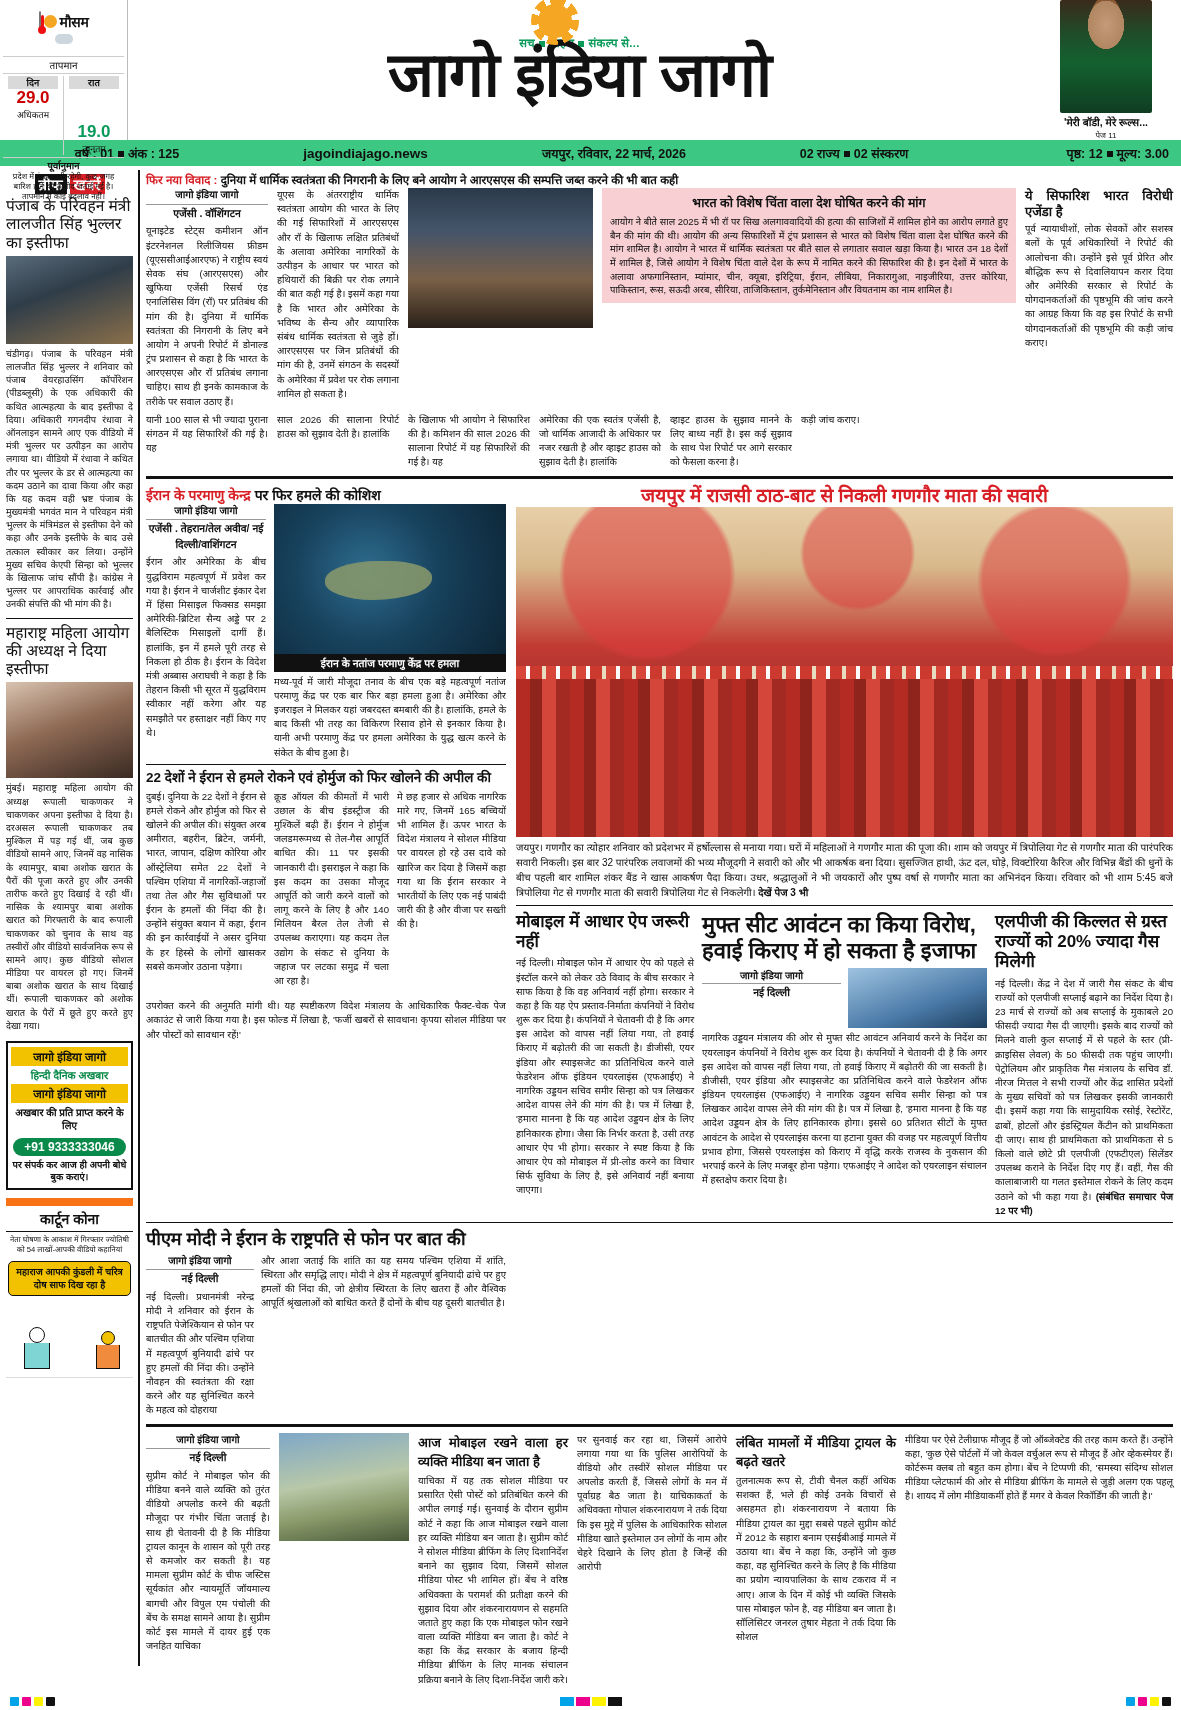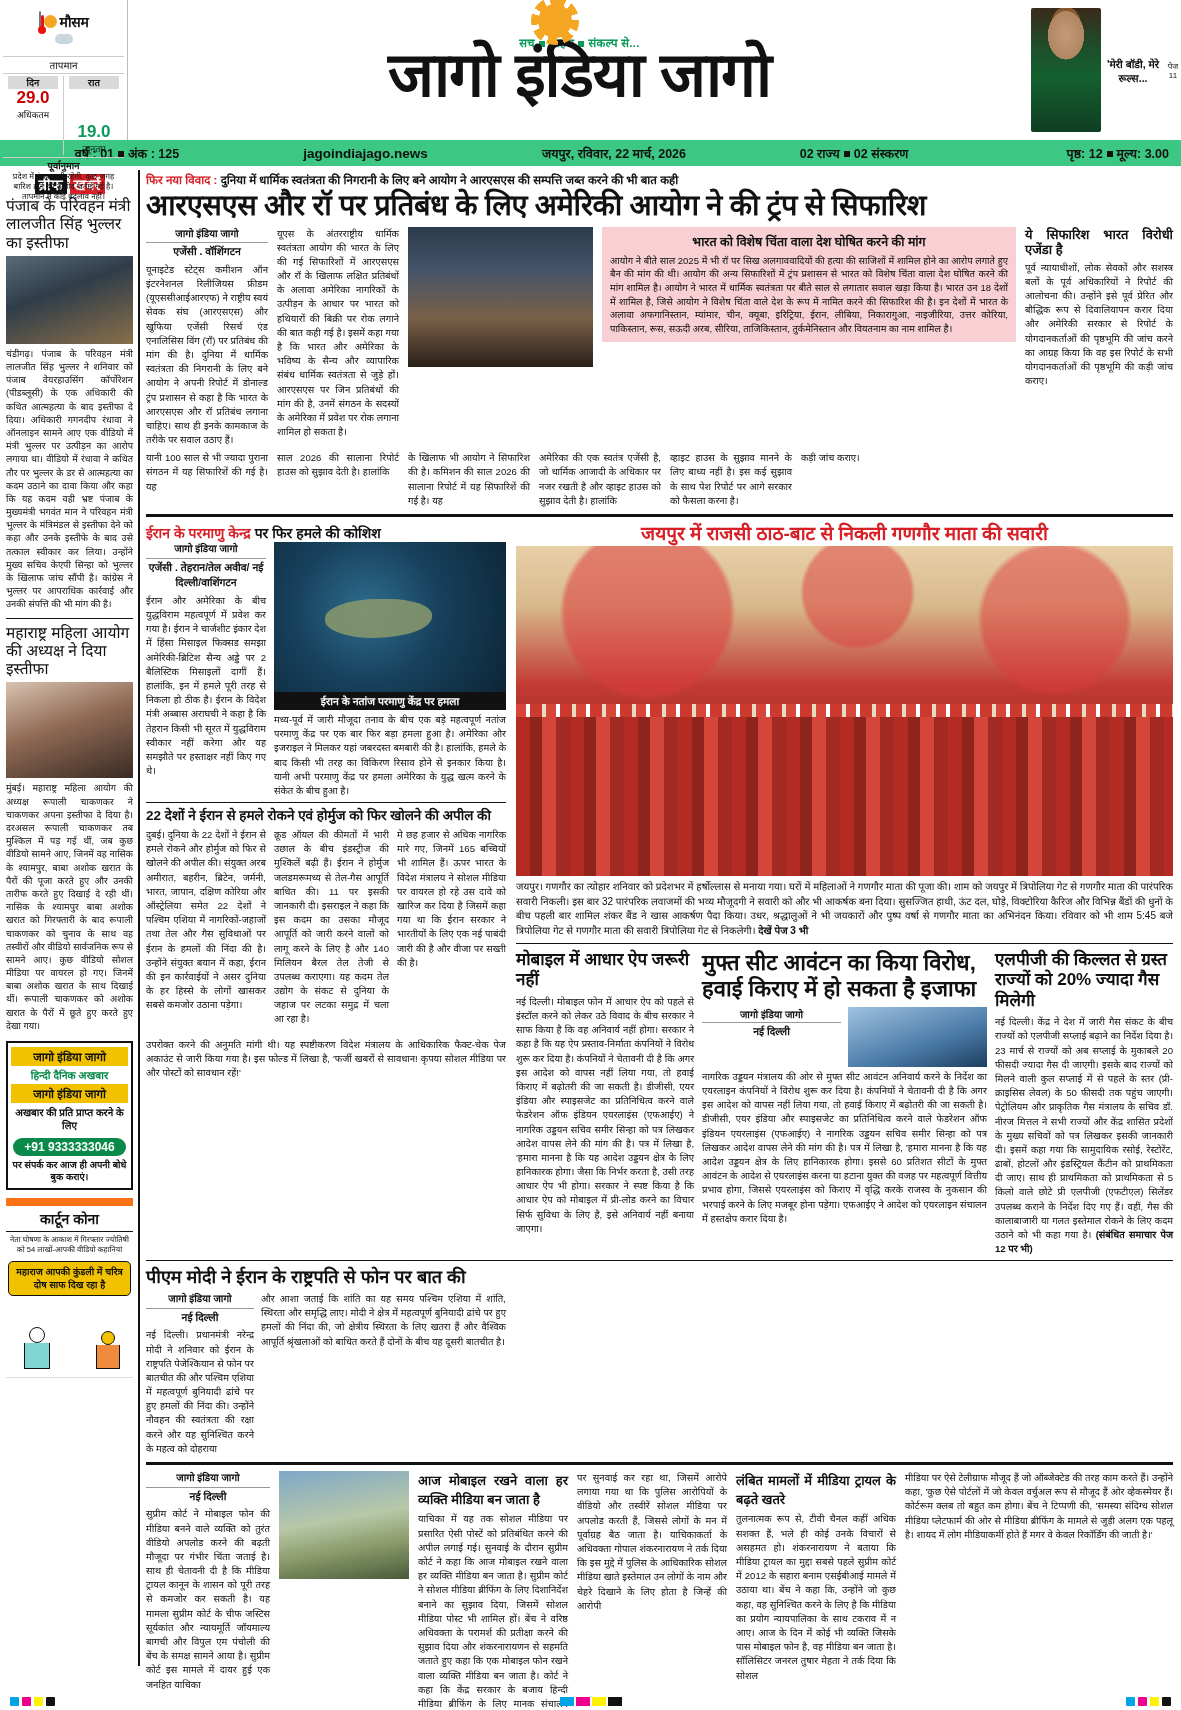"'मेरी बॉडी, मेरे रूल्स..." .promo-zone { flex-direction: row -> column }
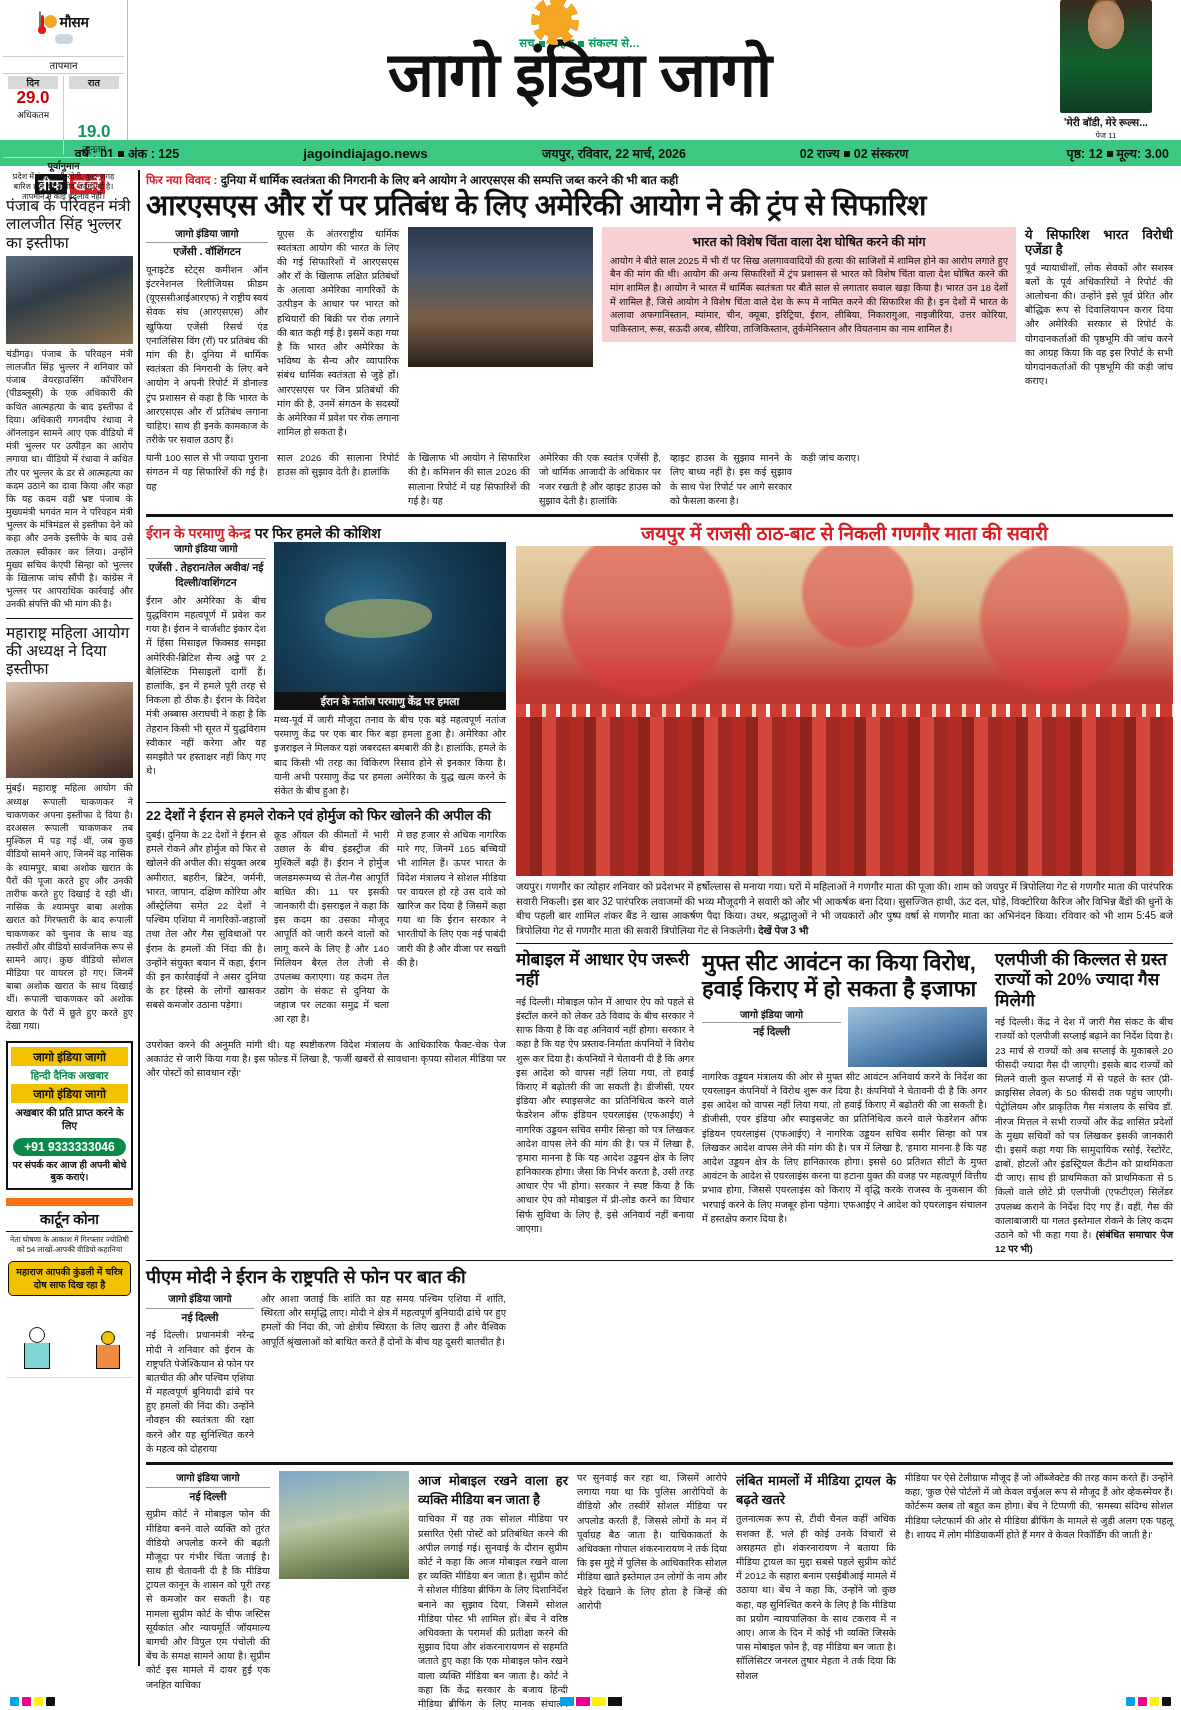"आरएसएस और रॉ पर प्रतिबंध" div.big-head { html: <div>आरएसएस और रॉ पर प्रतिबंध के लिए अमेरिकी आयोग ने की ट्रंप से सिफारिश</div> -> none }
